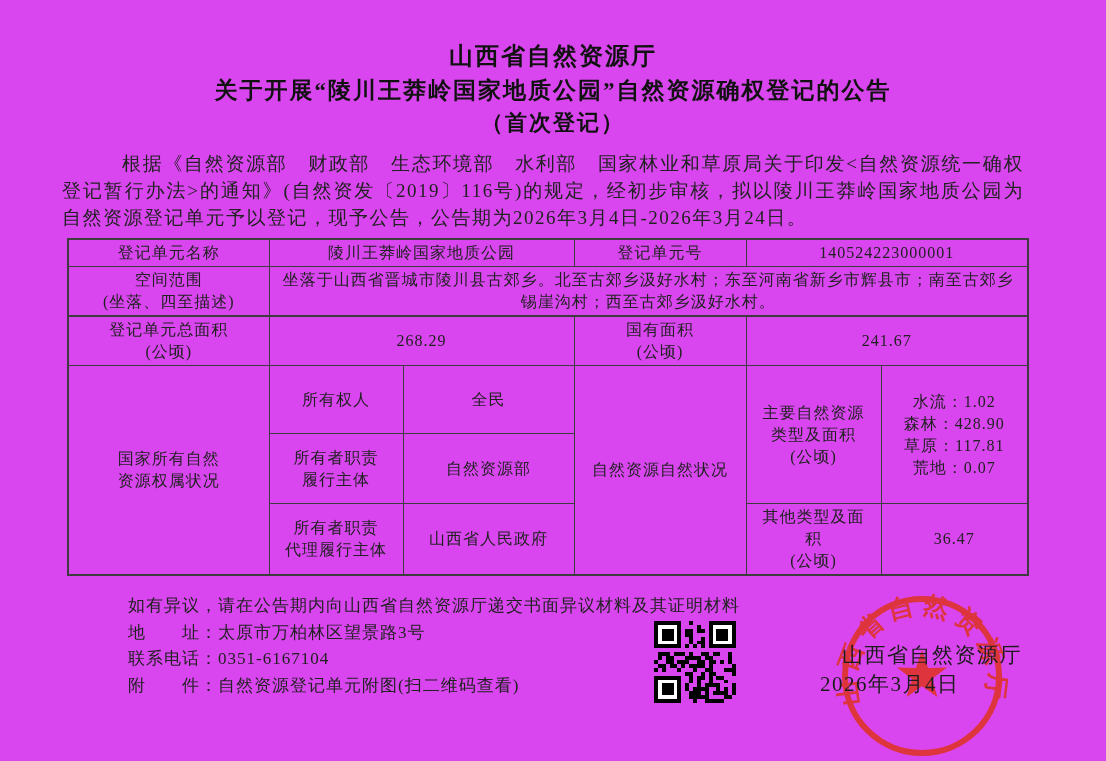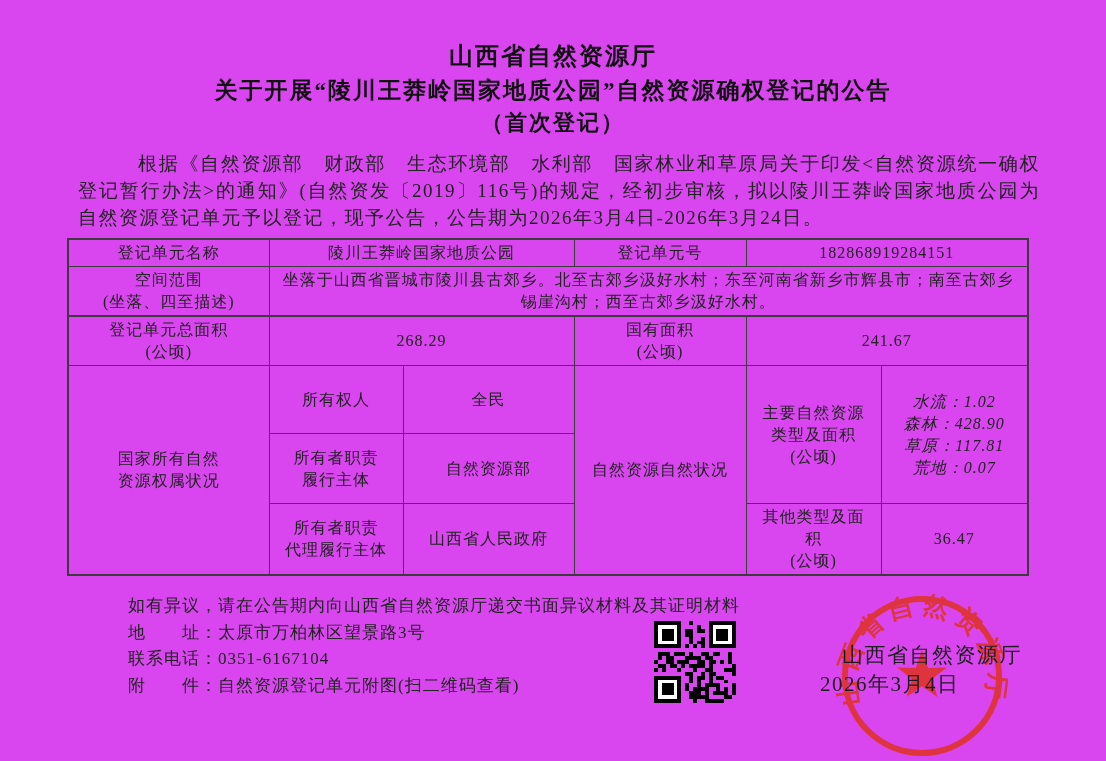"根据《自然资源部 财政部 生态环境部 水利部" .para { left: 78px -> 62px }
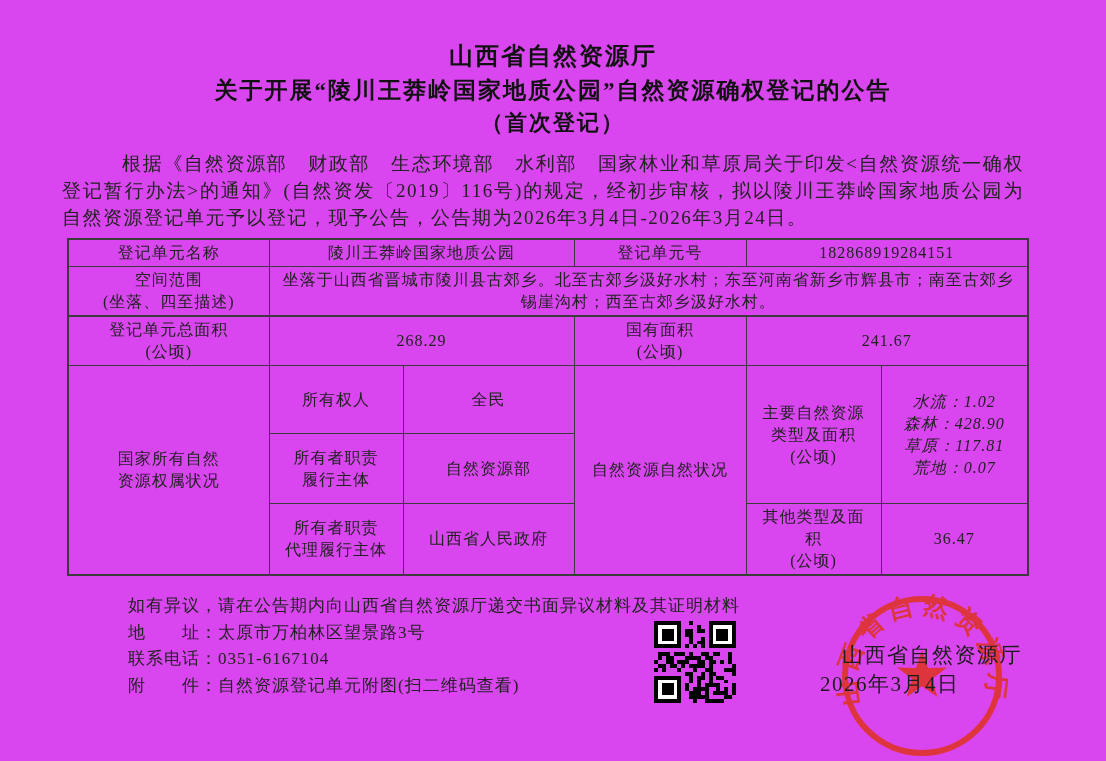"182868919284151" td { text: 182868919284151 -> 140524223000001 }
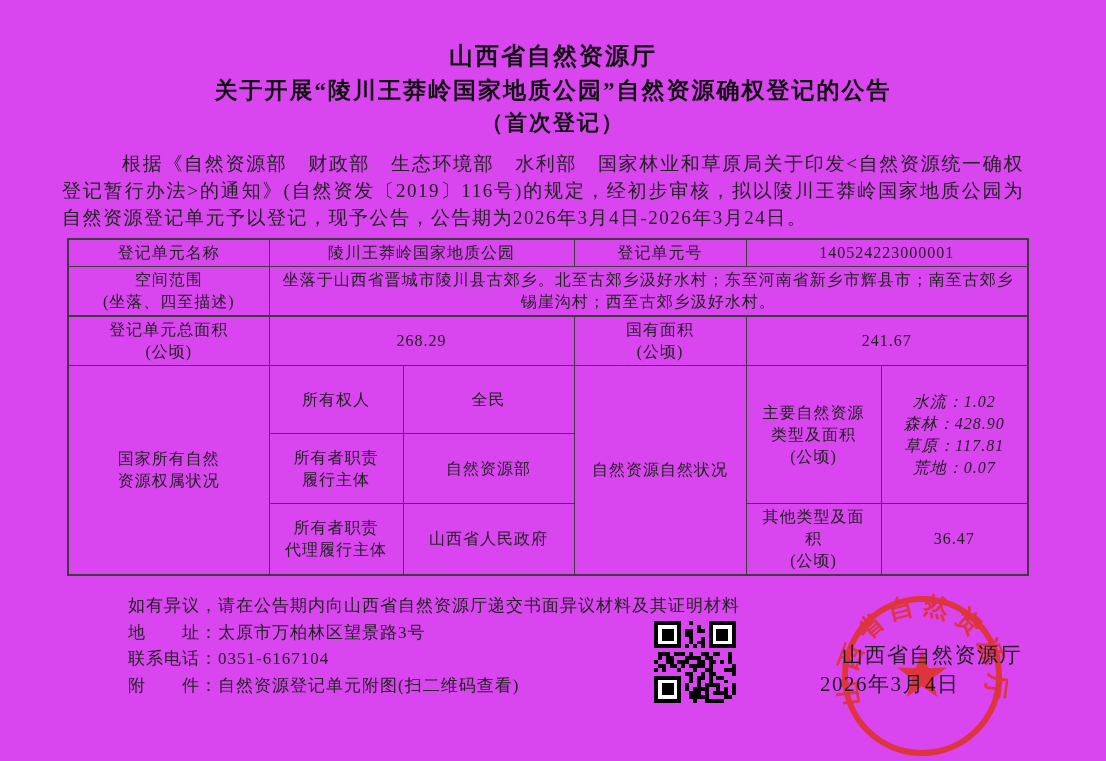"水流：1.02" td.res-values { font-style: italic -> none }
